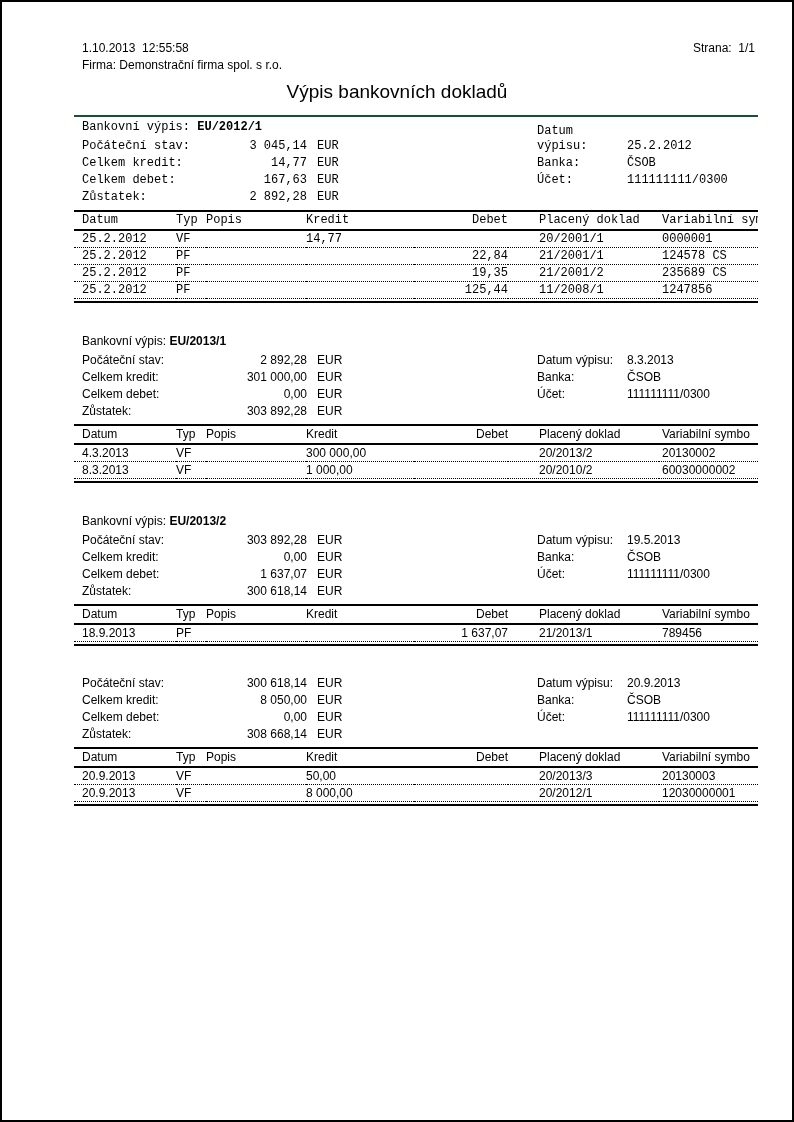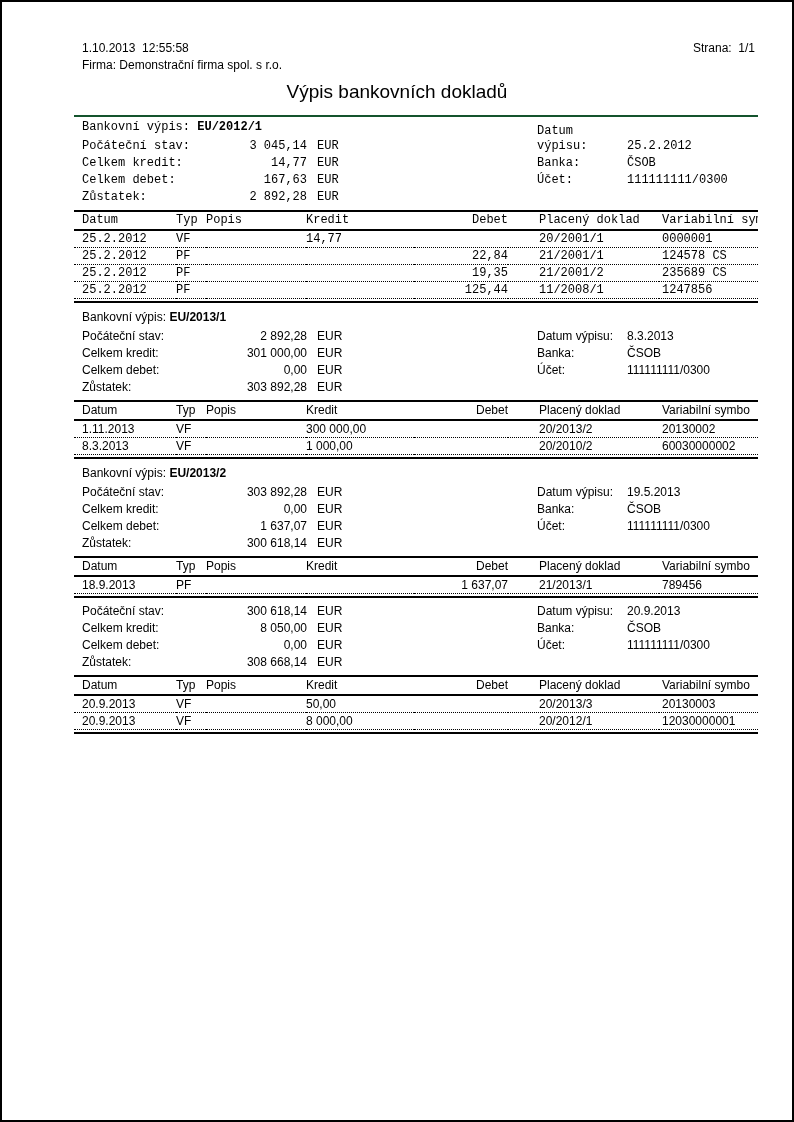"Bankovní výpis: EU/2013/1" .statement + .statement { margin-top: 4px -> 28px }
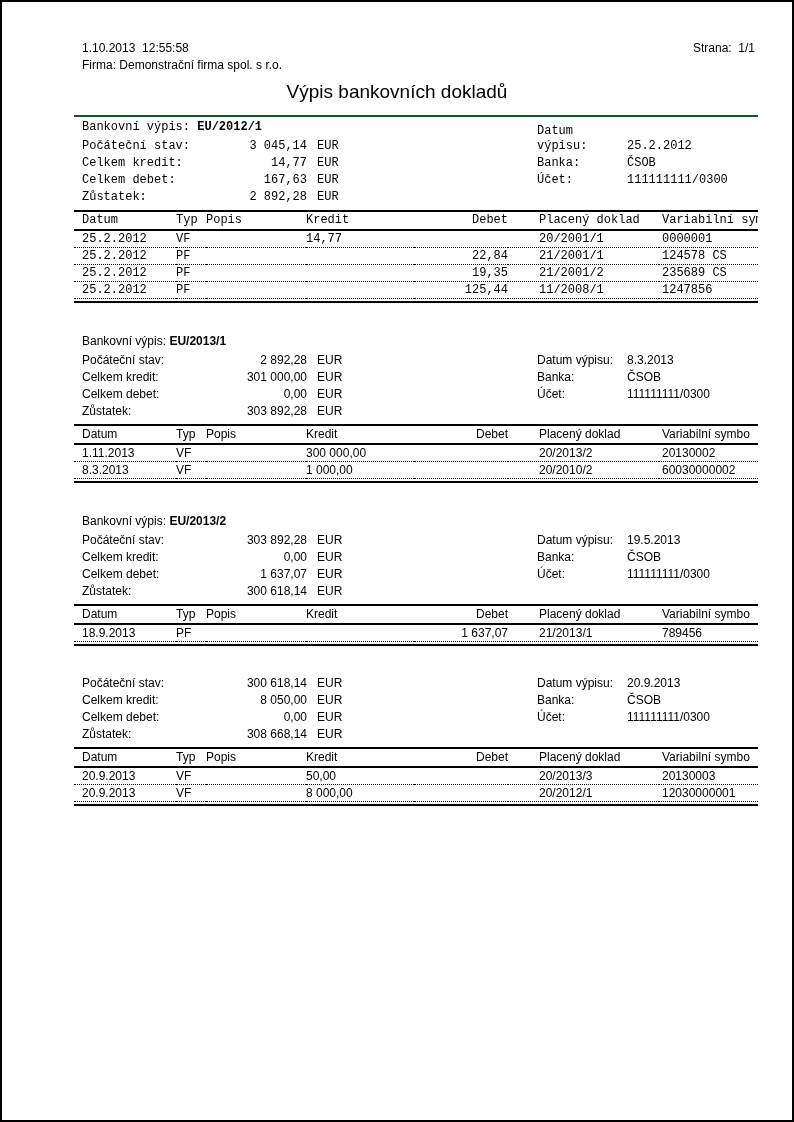"1.11.2013" td.c-datum { text: 1.11.2013 -> 4.3.2013 }
